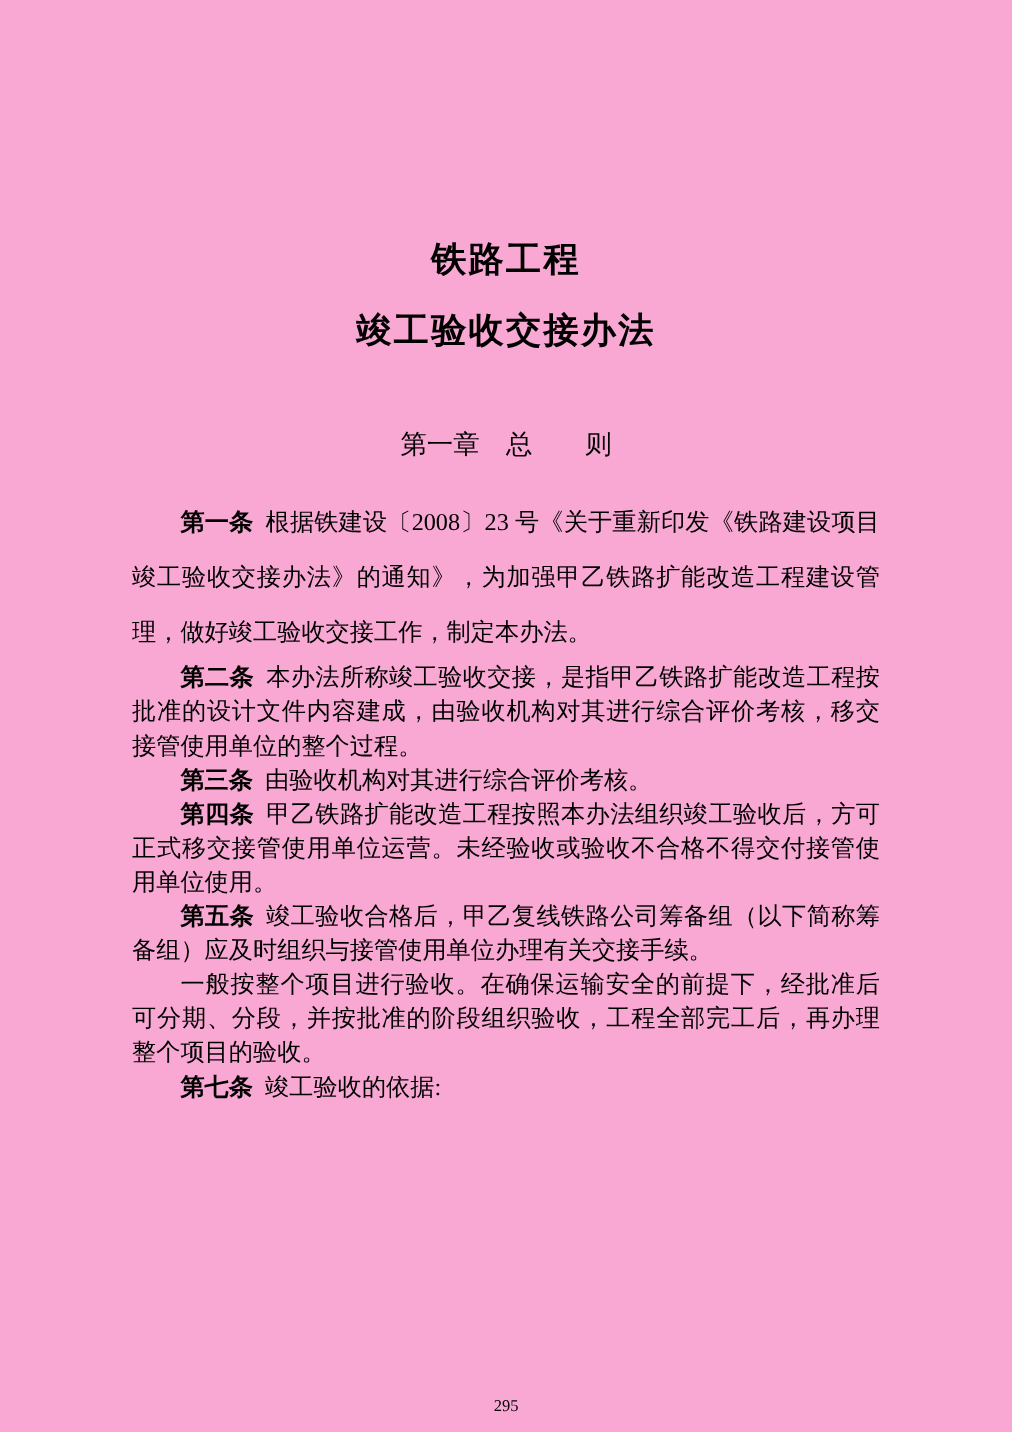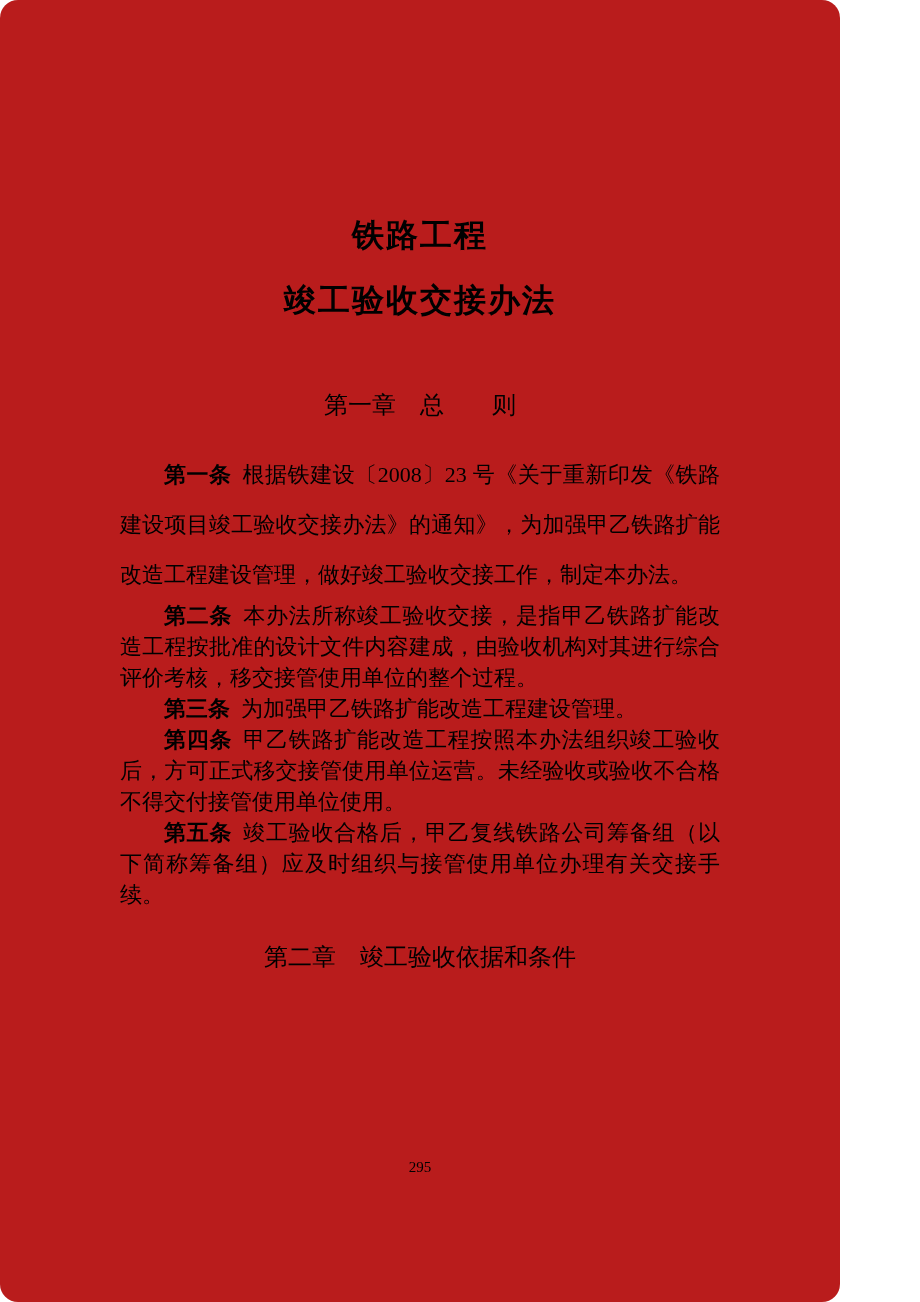"铁路工程" .page { background: #b91c1c -> #f9a8d4; border-radius: 18px -> none; width: 840px -> 920px }
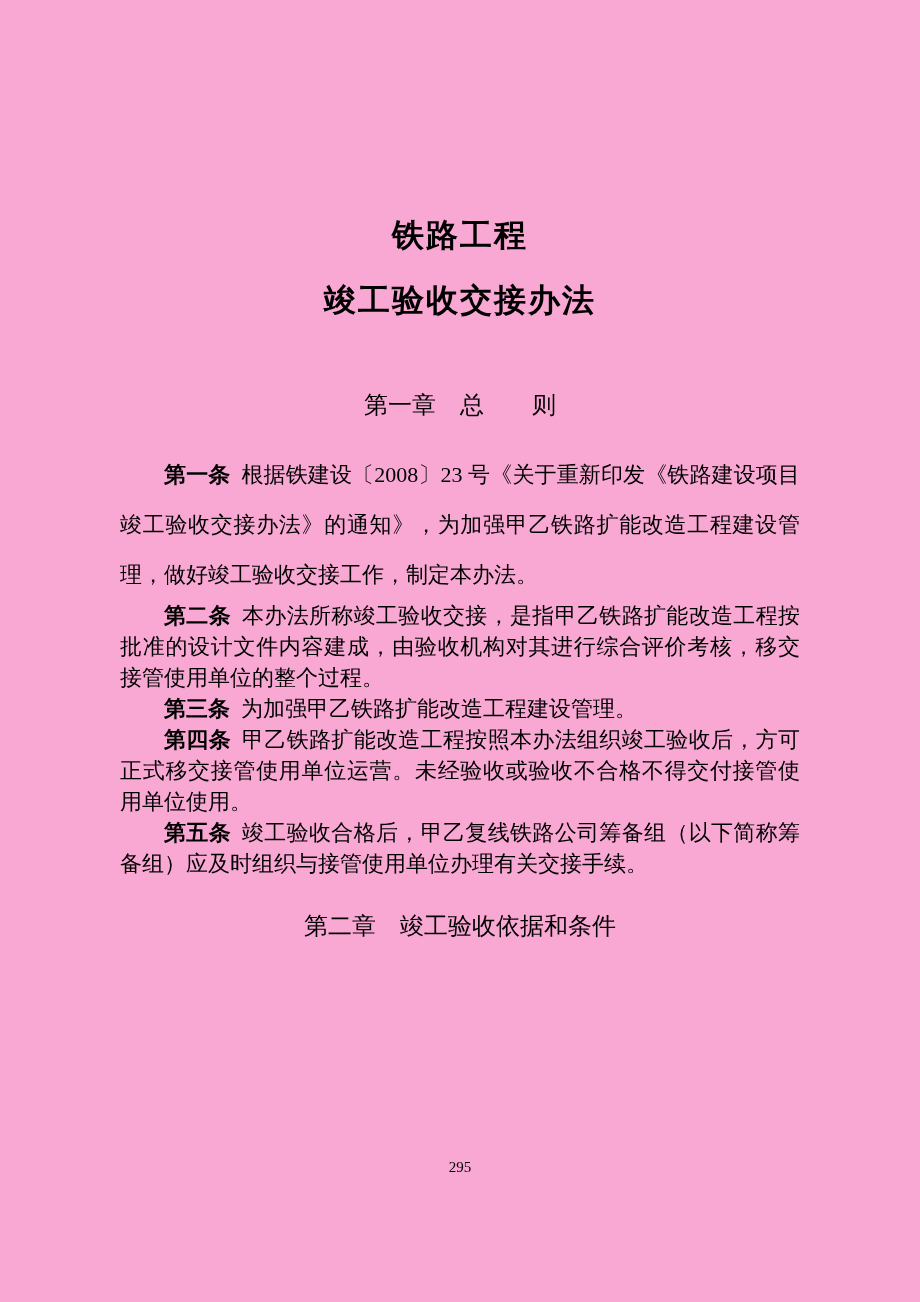"为加强甲乙铁路扩能改造工程建设管理。" span { text: 为加强甲乙铁路扩能改造工程建设管理 -> 由验收机构对其进行综合评价考核 }
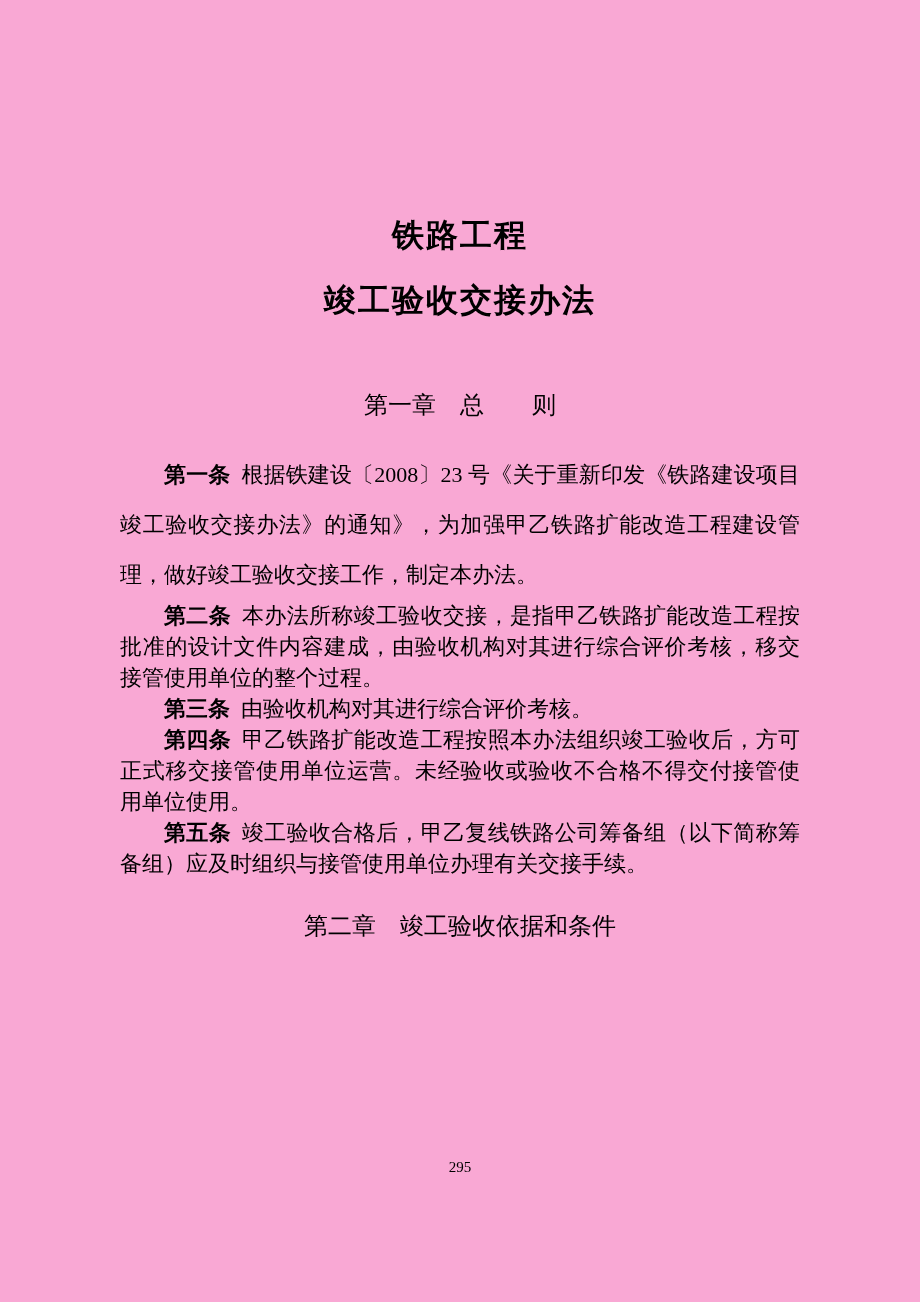"一般按整个项目进行验收。在确保运输安全的前提下，经批准后可分期、分段，并按批准的" p.para { html: none -> <p><span>一般按整个项目进行验收。在确保运输安全的前提下，经批准后可分期、分段，并按批准的阶段组织验收，工程全部完工后，再办理整个项目的验收。</span></p> }
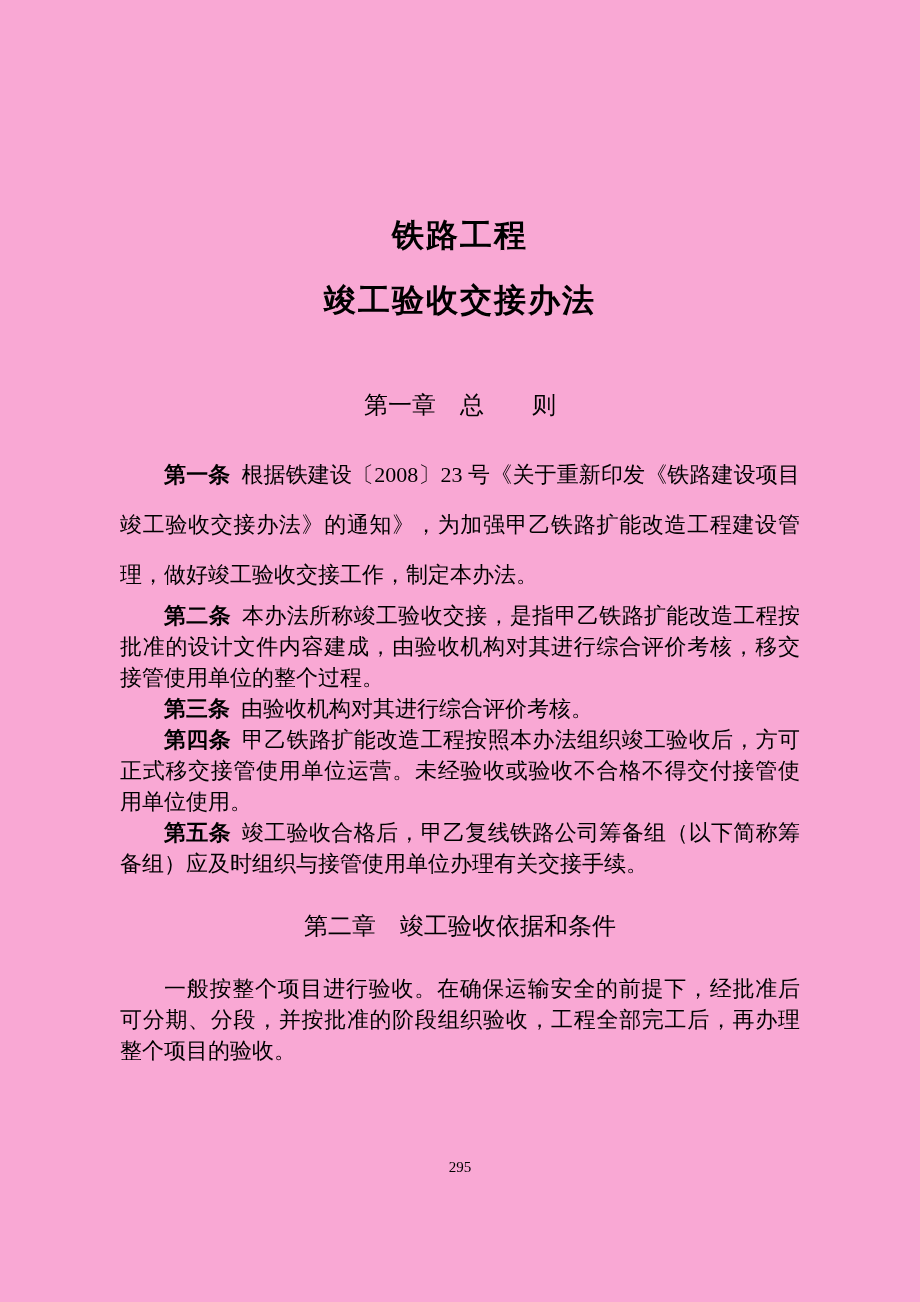"第二章 竣工验收依据和条件" h2.chapter { html: <h2>第二章 竣工验收依据和条件</h2> -> none }
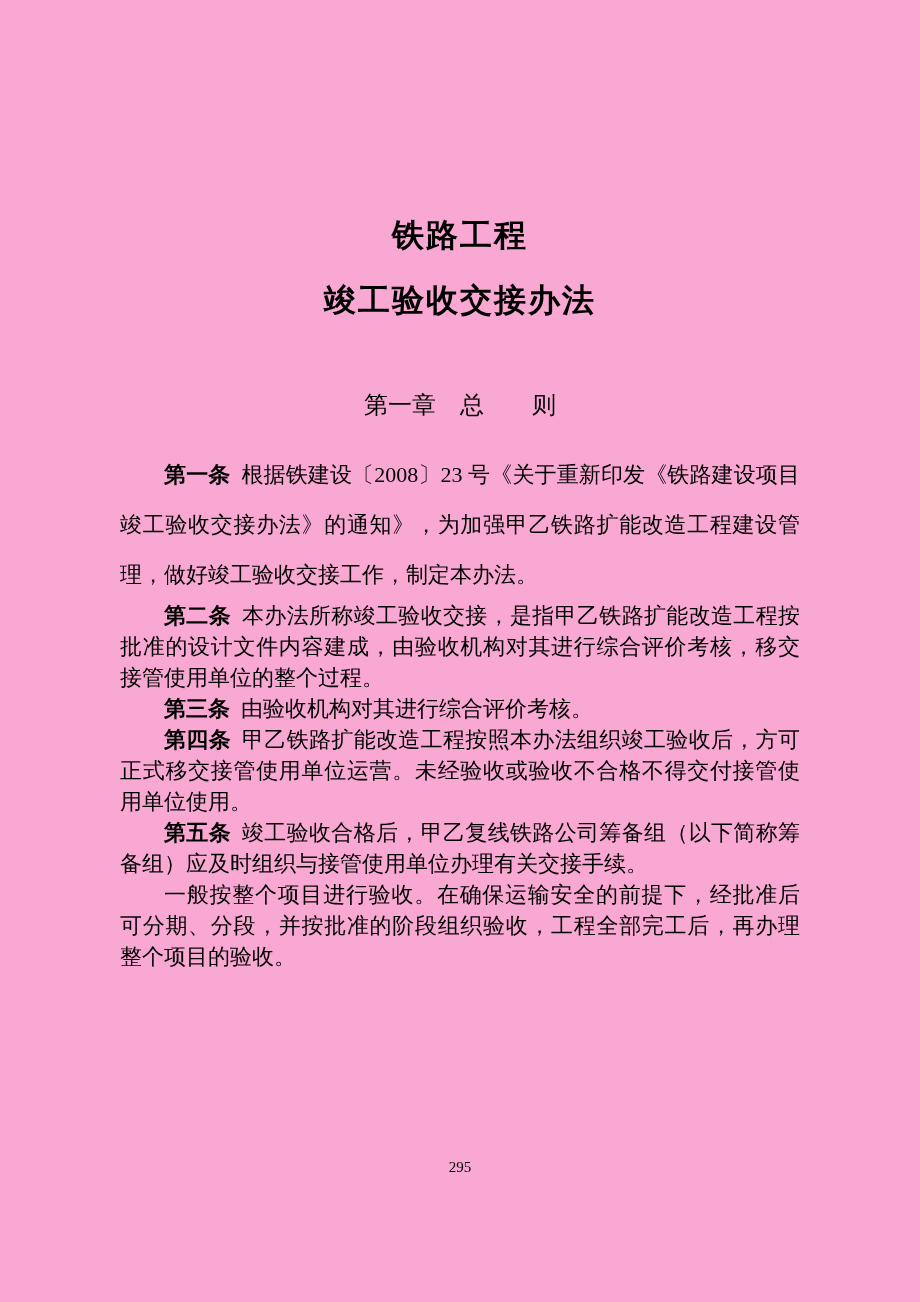"第七条 竣工验收的依据:" p.para { html: none -> <p><span>第七条</span><span>竣工验收的依据:</span></p> }
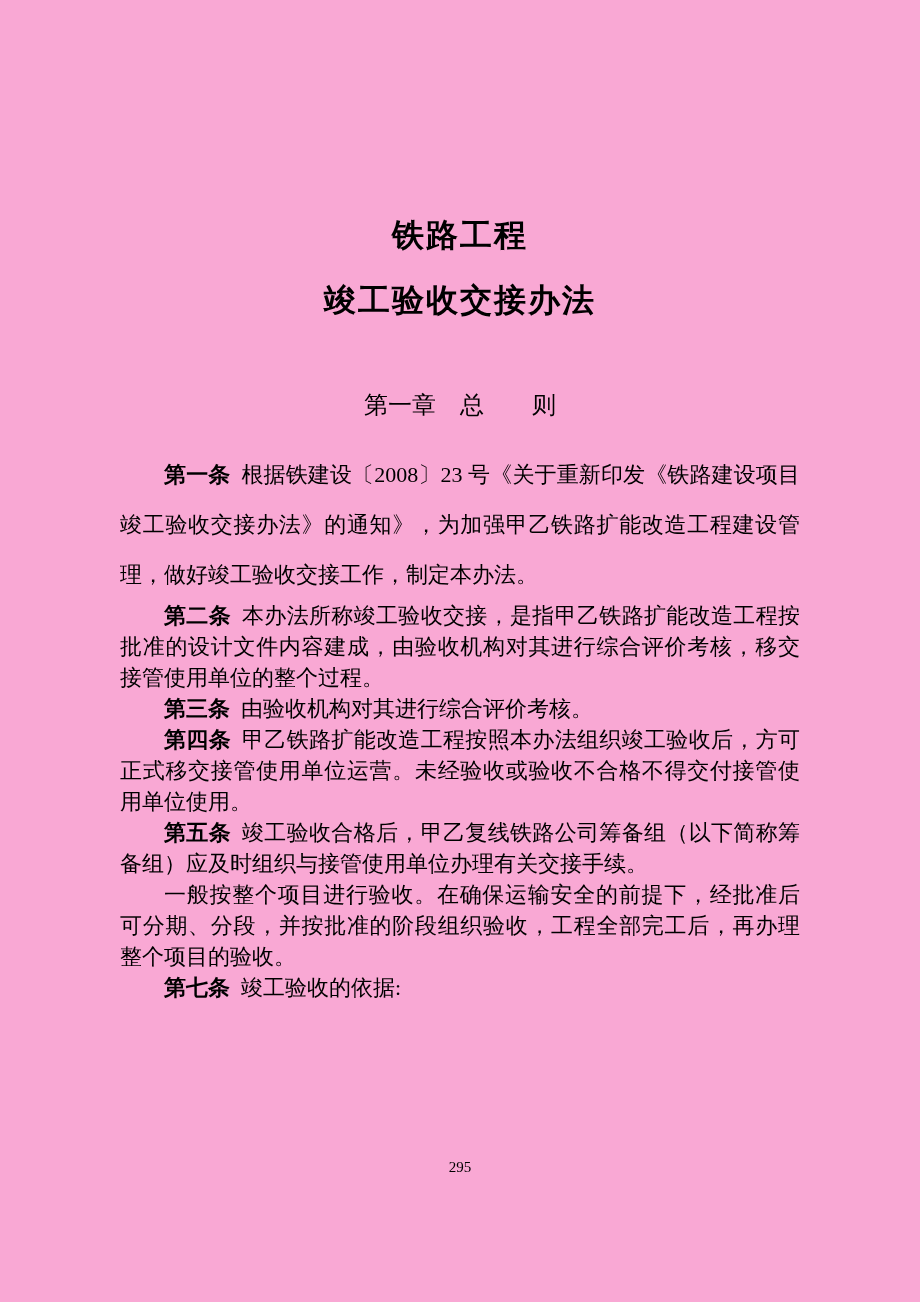"295" .page-number { top: 1158px -> 1270px }
